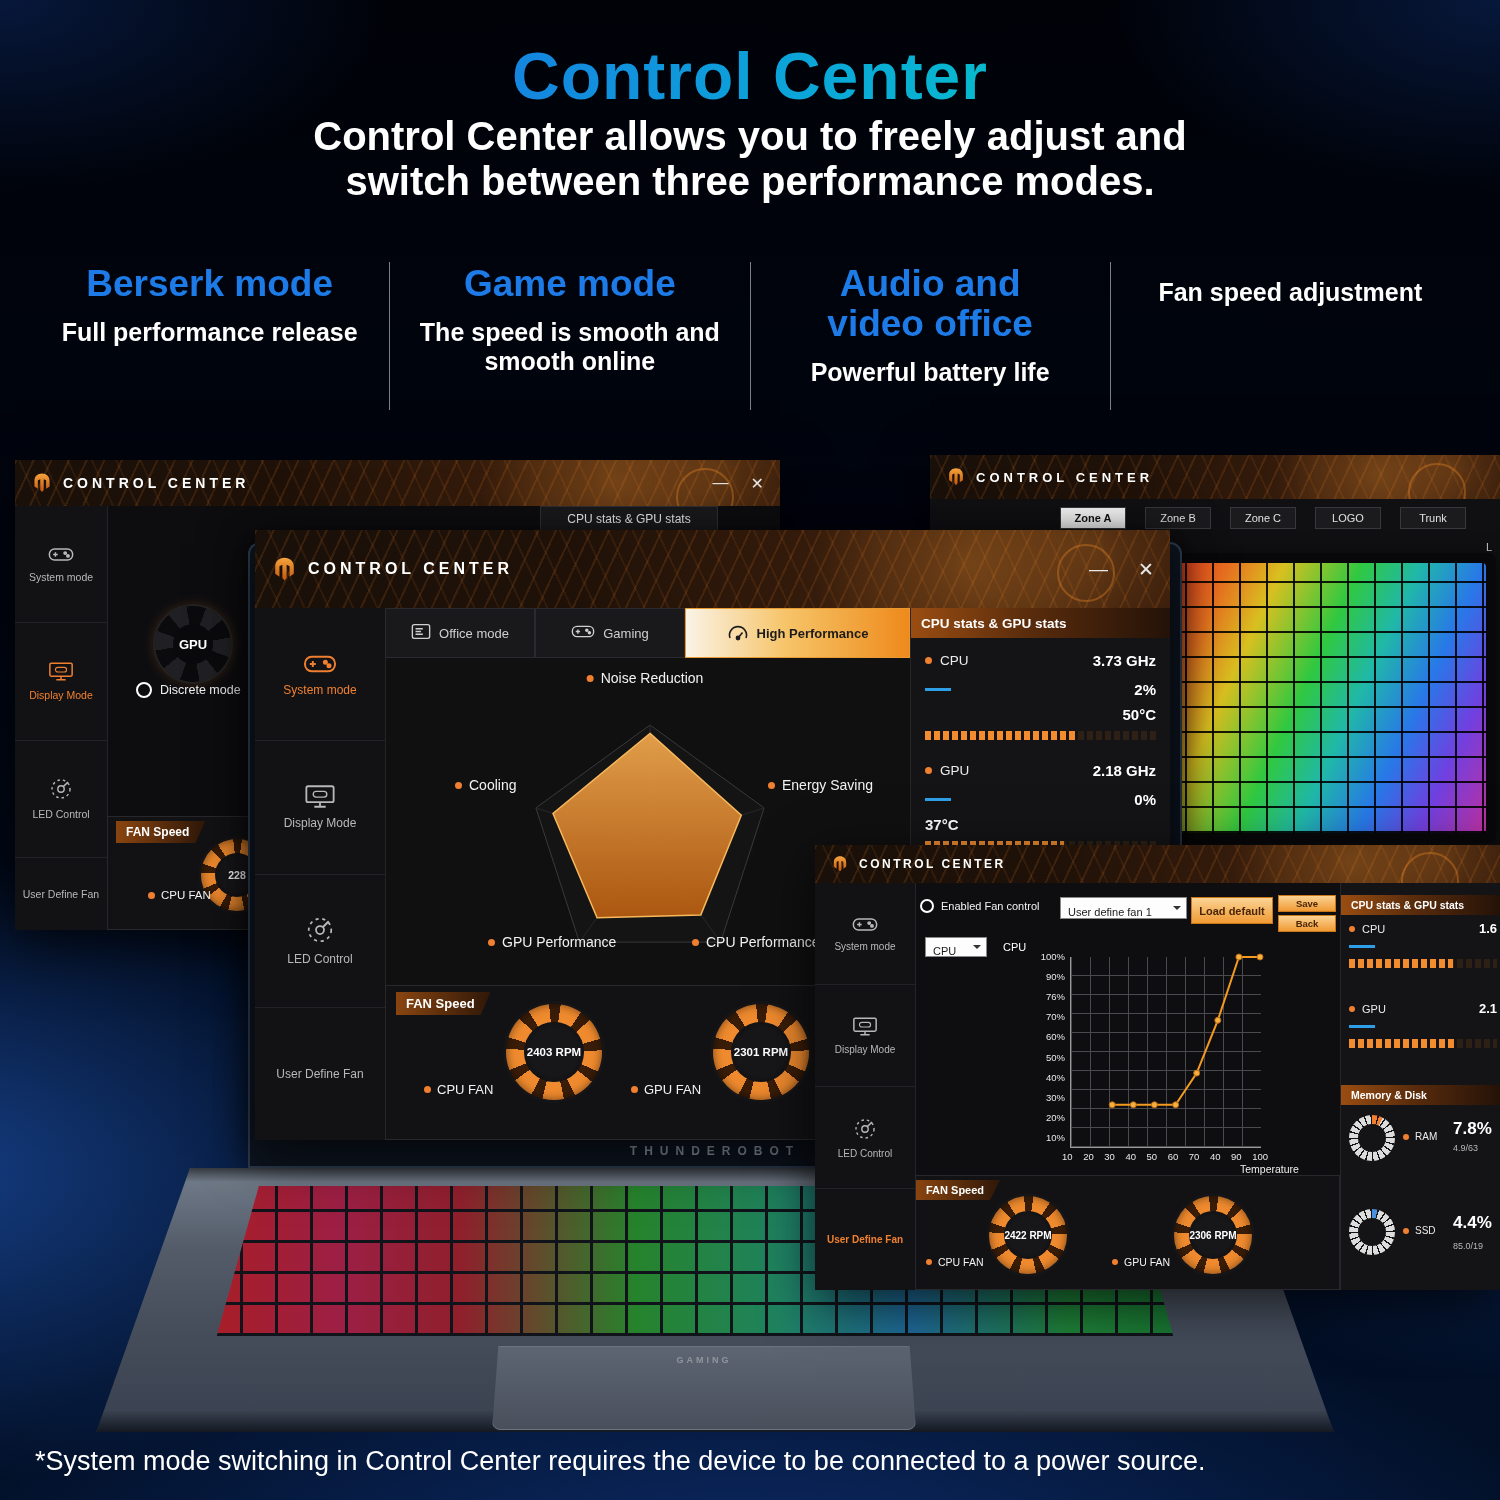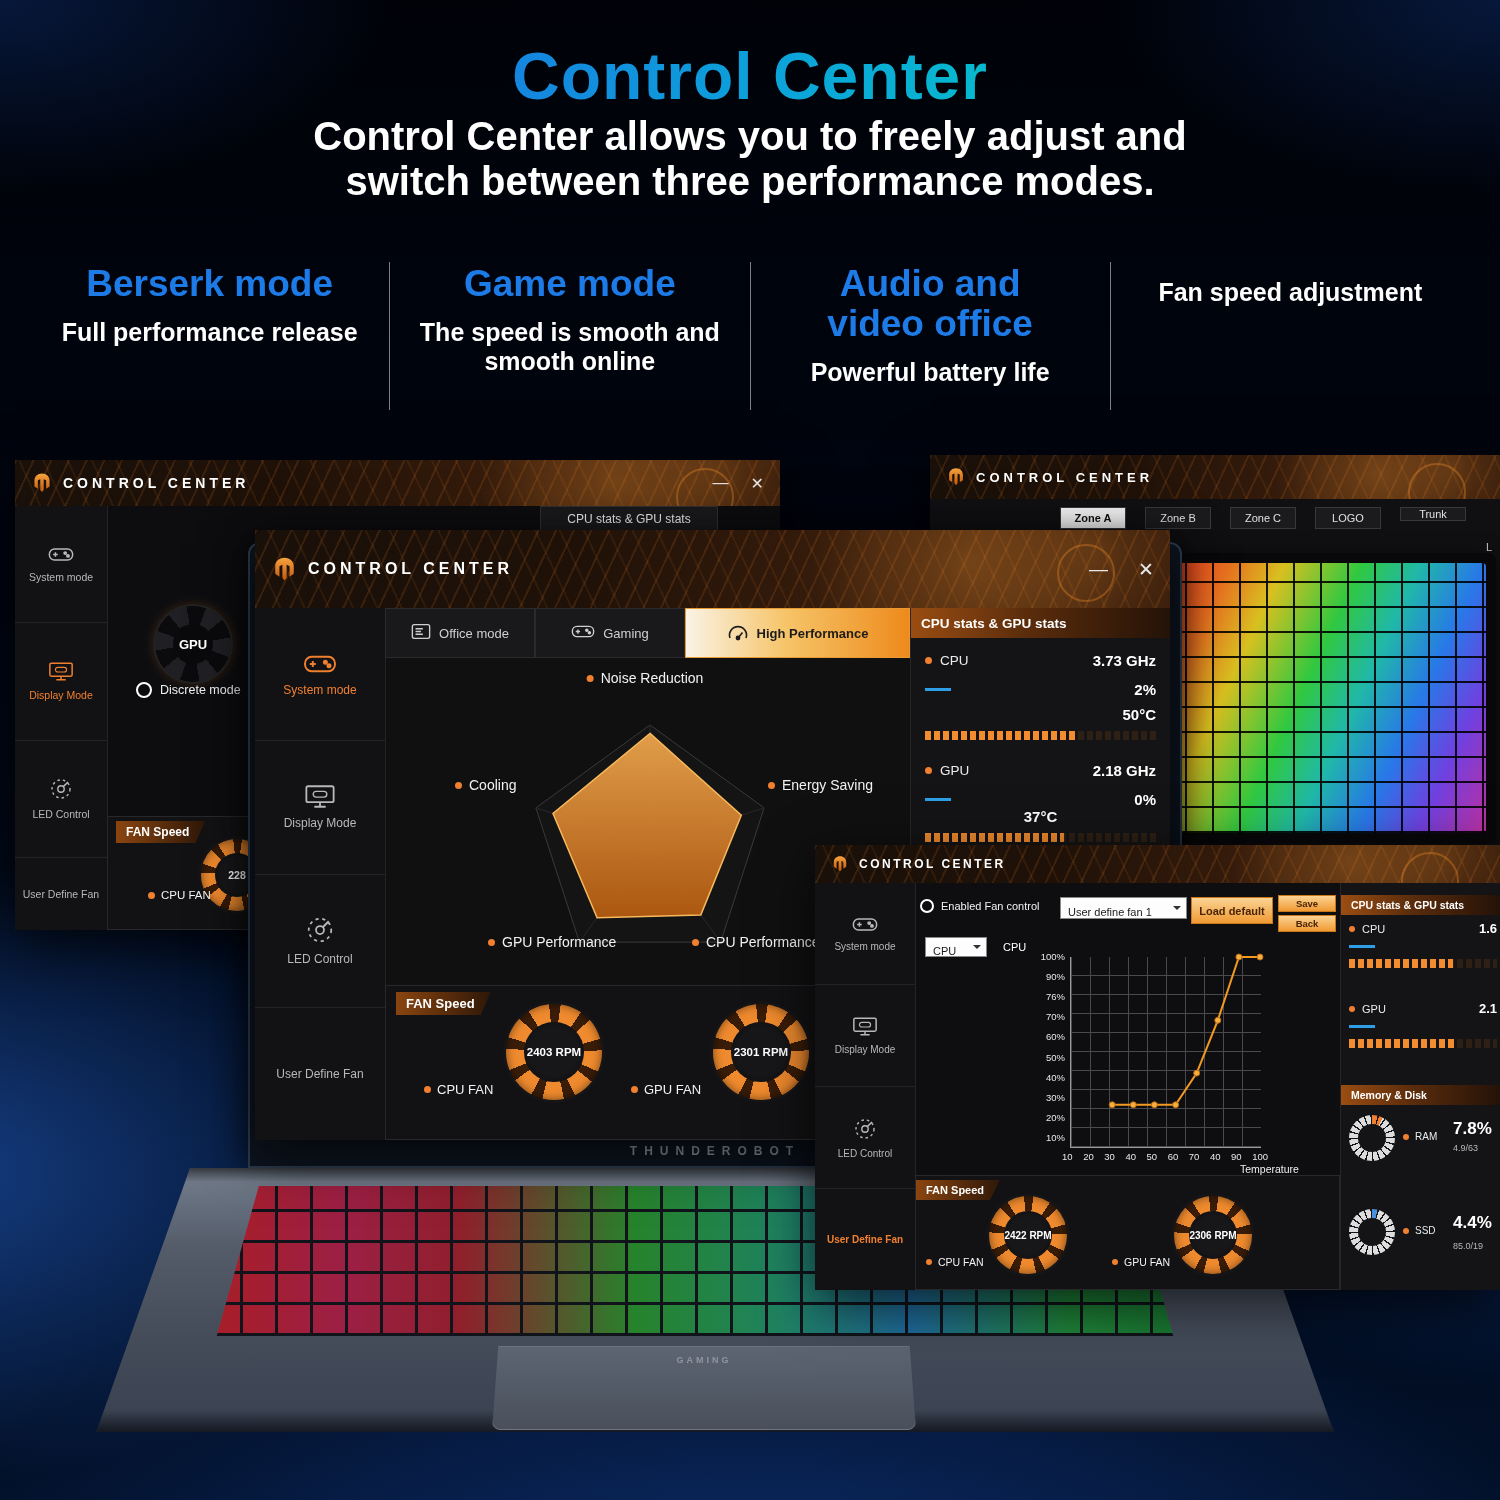"Trunk" div.ztab { height: 14px -> 22px }
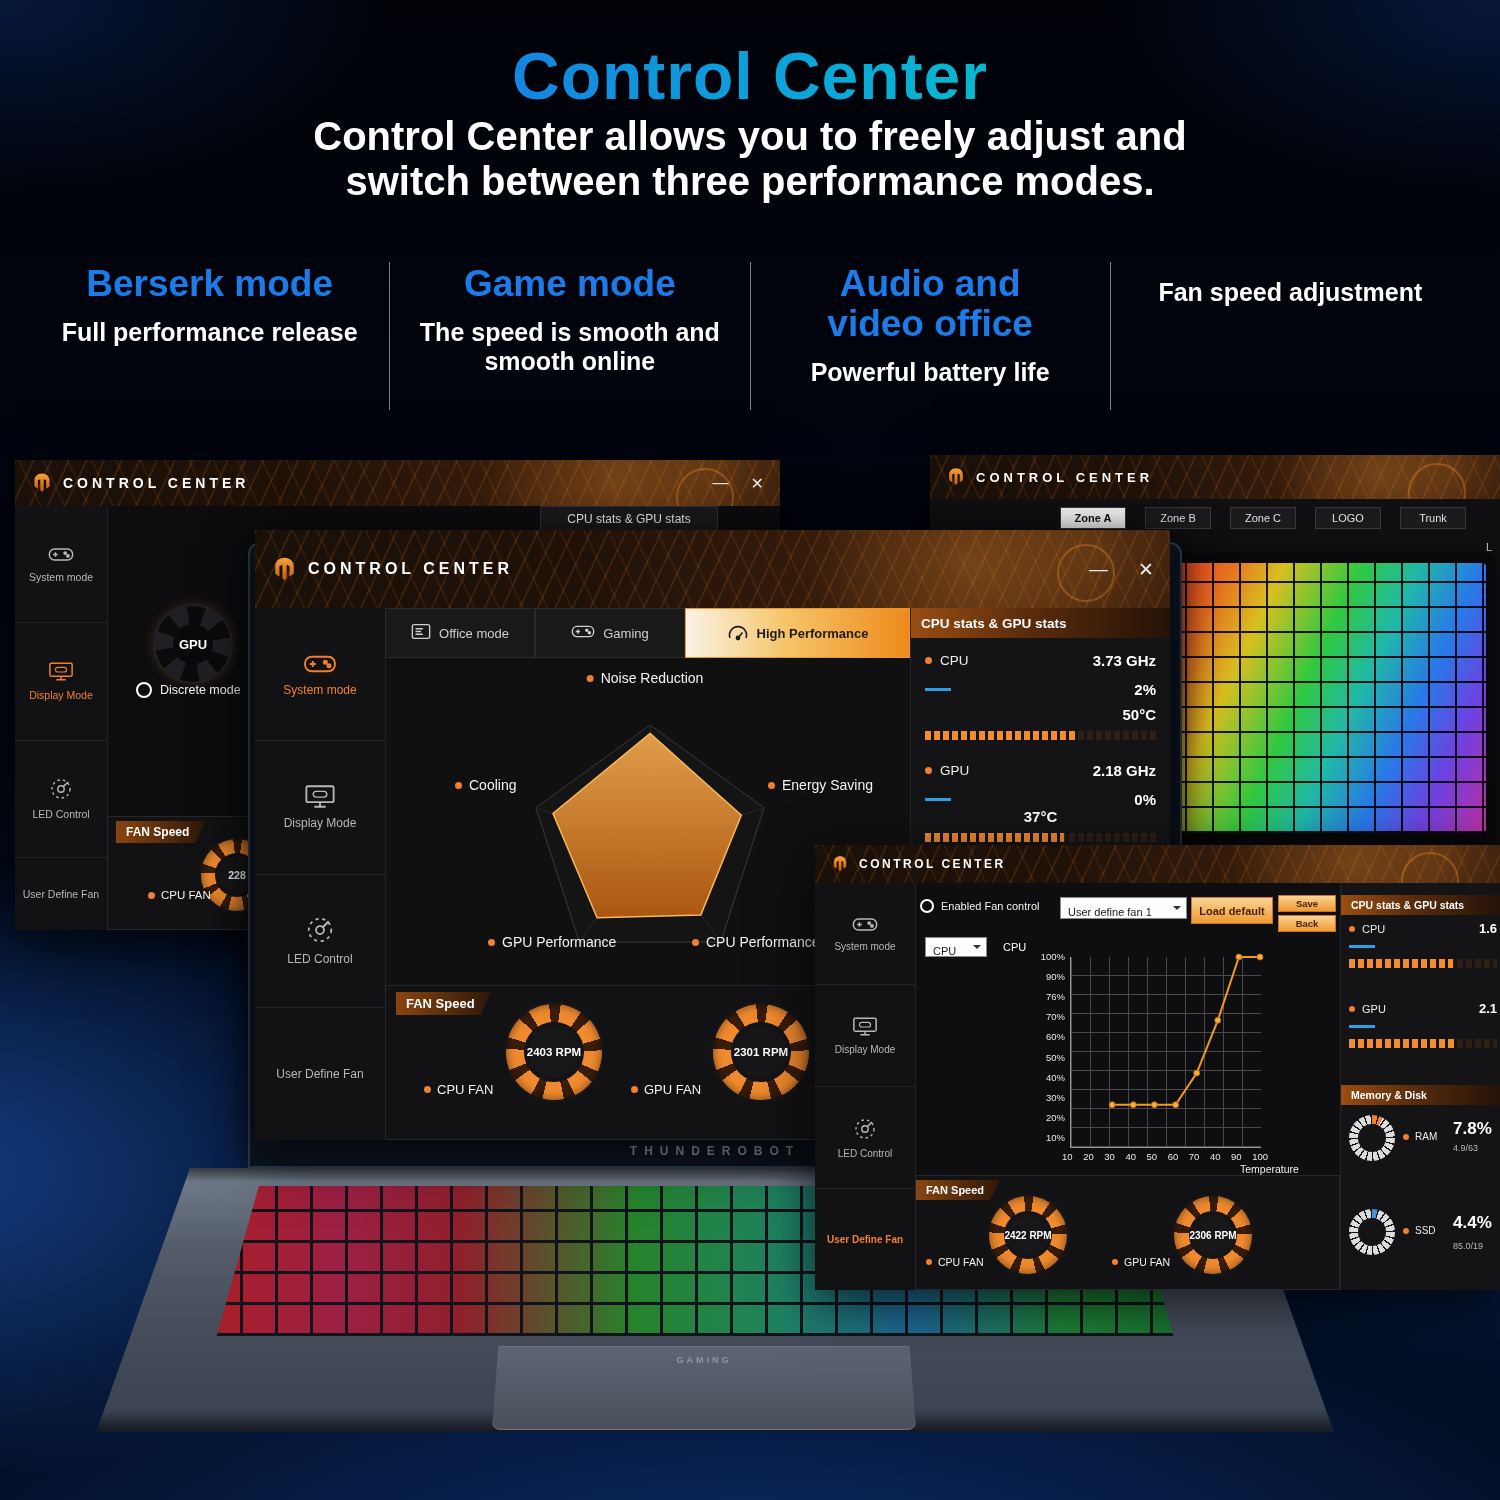"37°C" div.srow { justify-content: center -> flex-start; margin-top: none -> 8px }
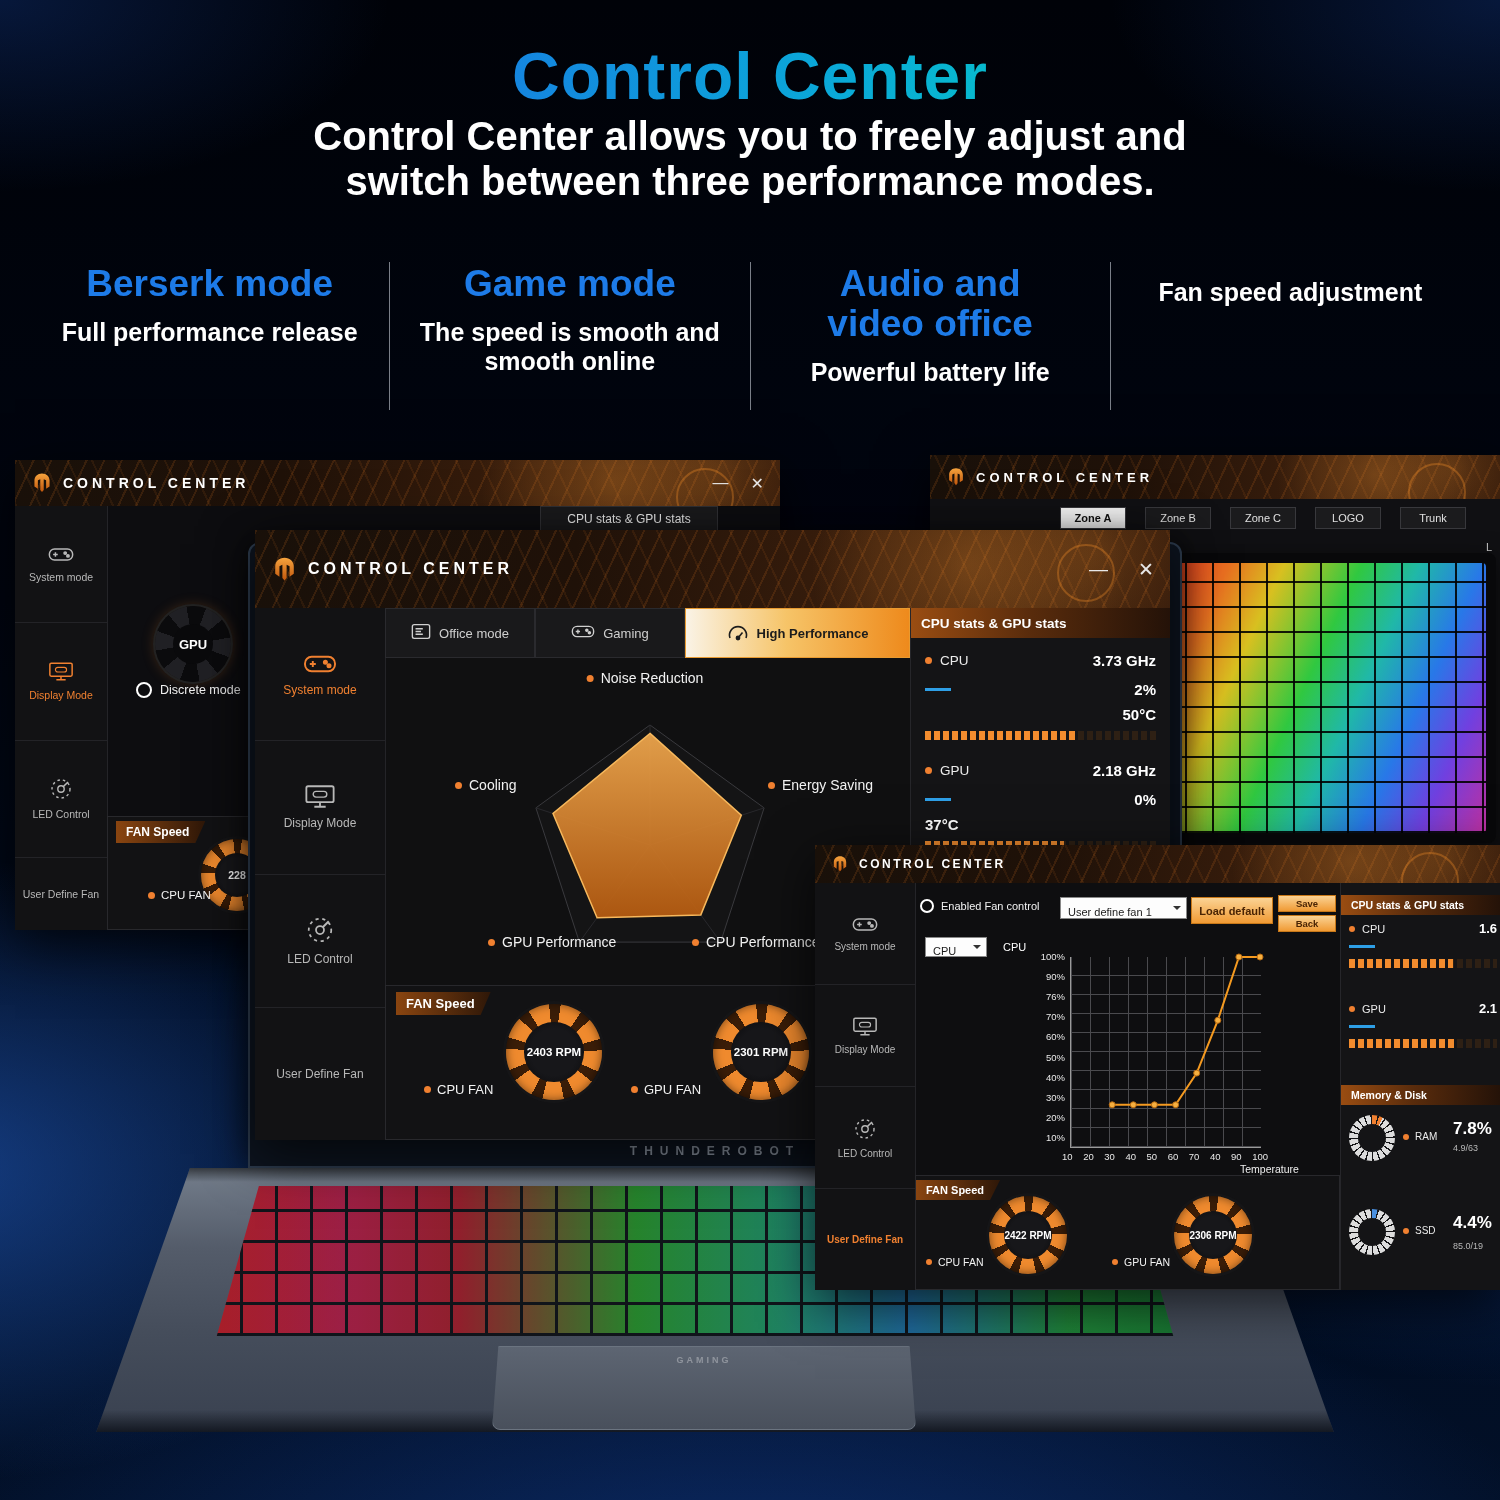"*System mode switching in Control" div.footnote { html: none -> <div>*System mode switching in Control Center requires the device to be connected to a power source.</div> }
